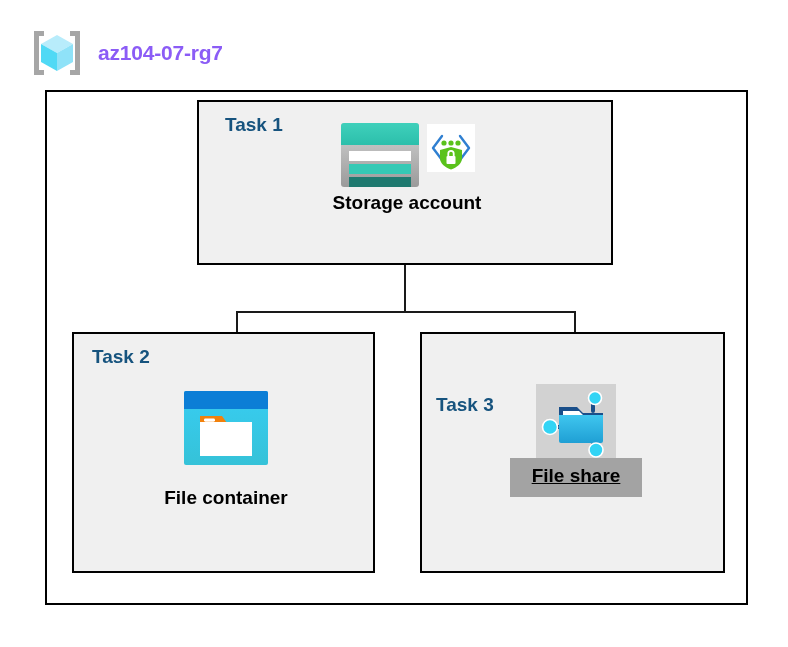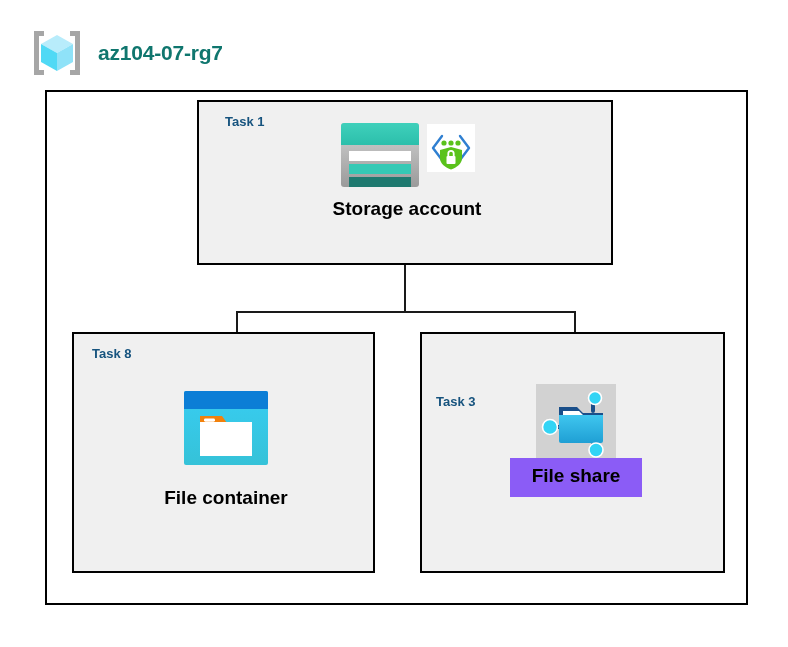"az104-07-rg7" .rg-title { color: #0f766e -> #8b5cf6 }
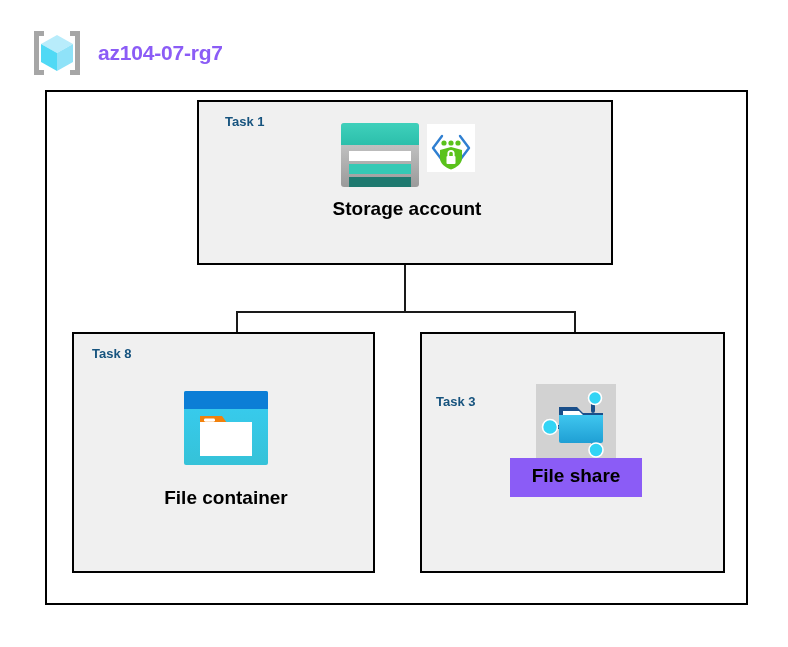"Task 1" .task-label { font-size: 13px -> 19px }
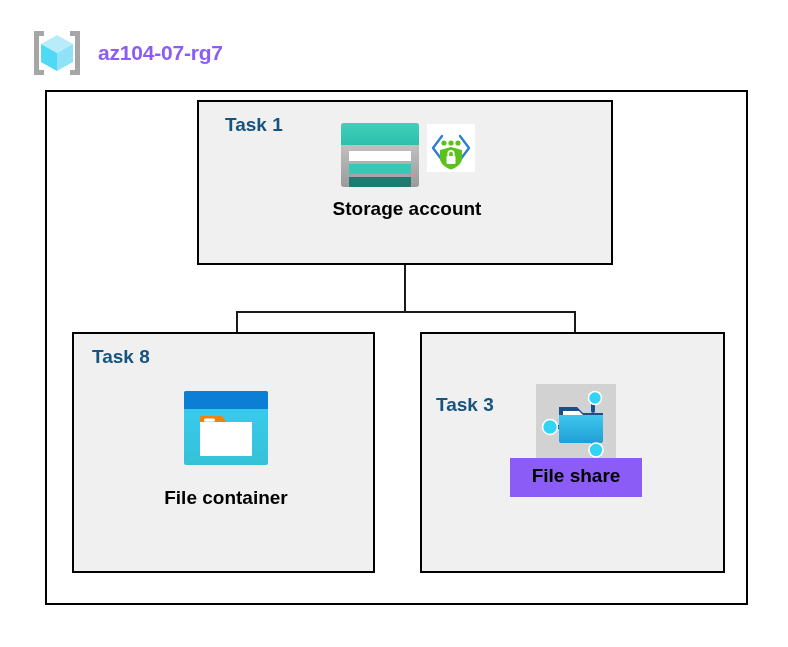"Storage account" #storage-node .node-caption { margin-top: 6px -> none }
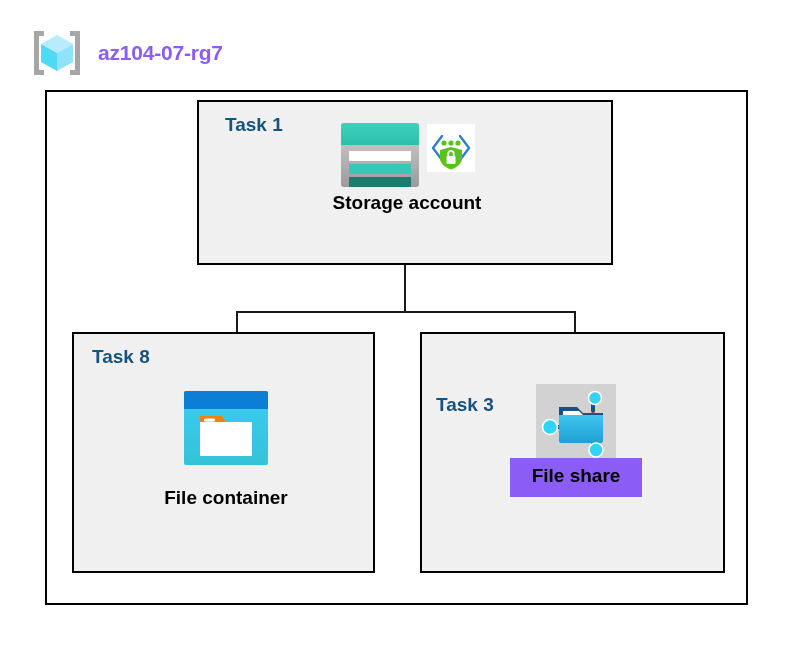"Task 8" div.task-label { text: 8 -> 2 }
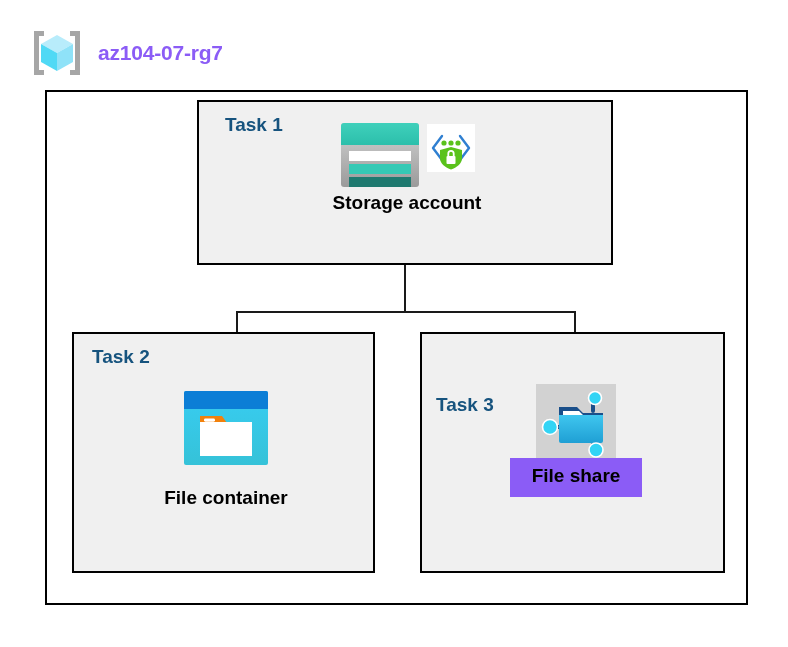"File share" #fileshare-node .fs-caption-bg { background: #8b5cf6 -> #a3a3a3; text-decoration: none -> underline }
